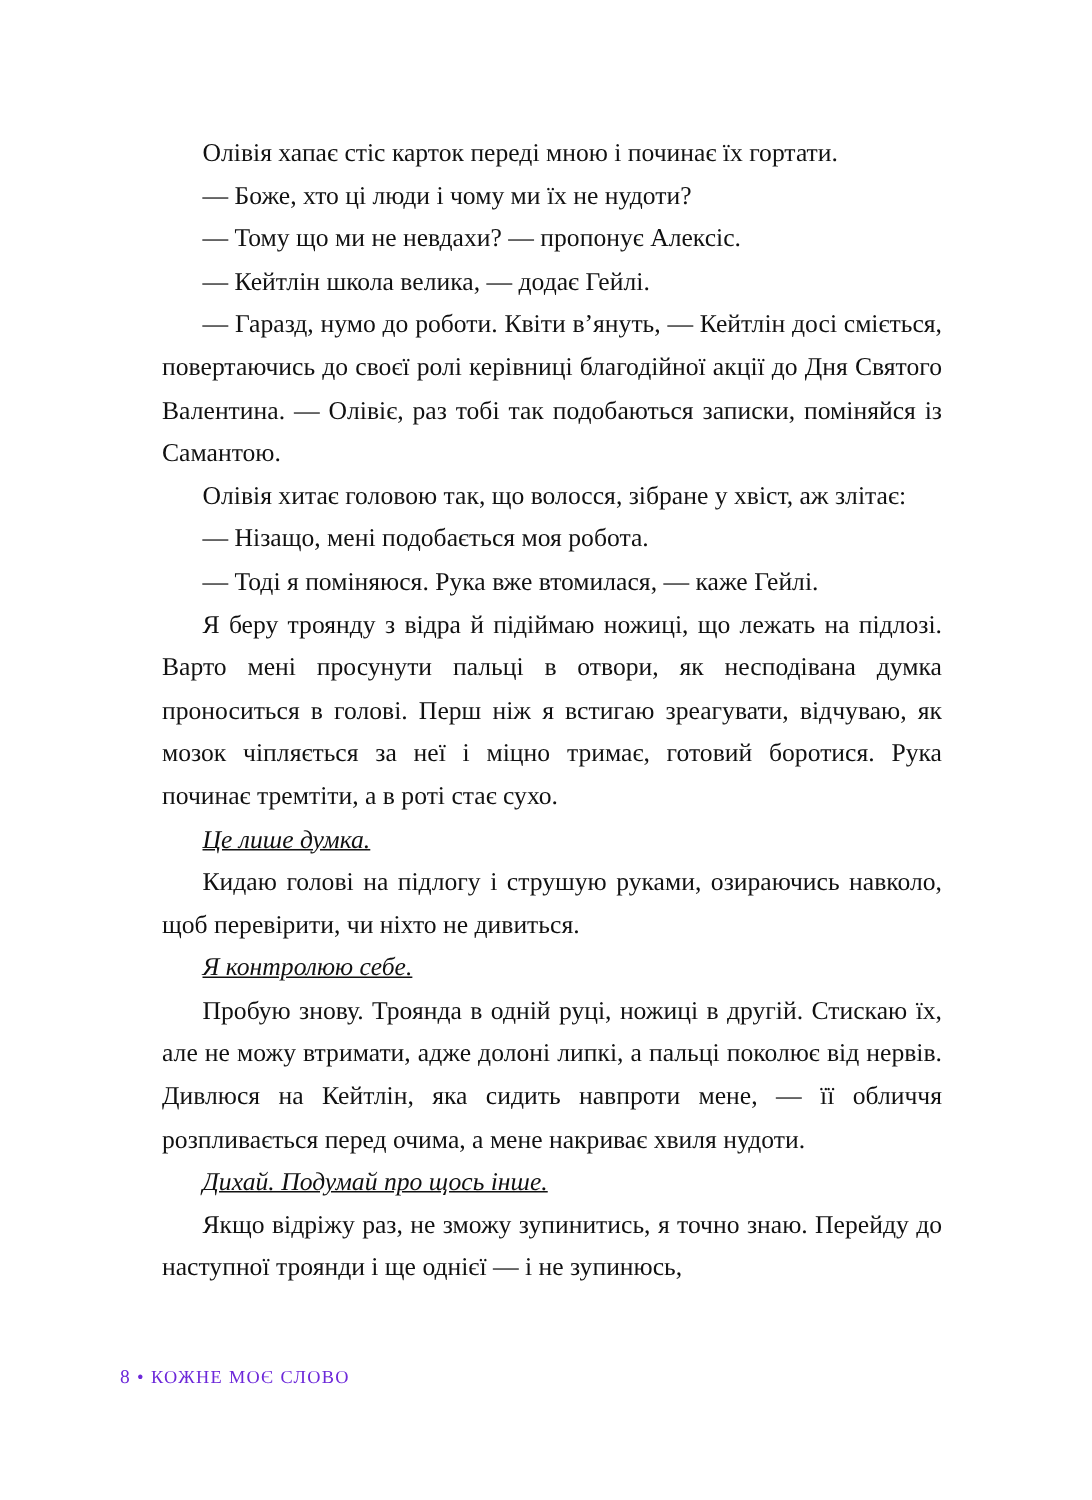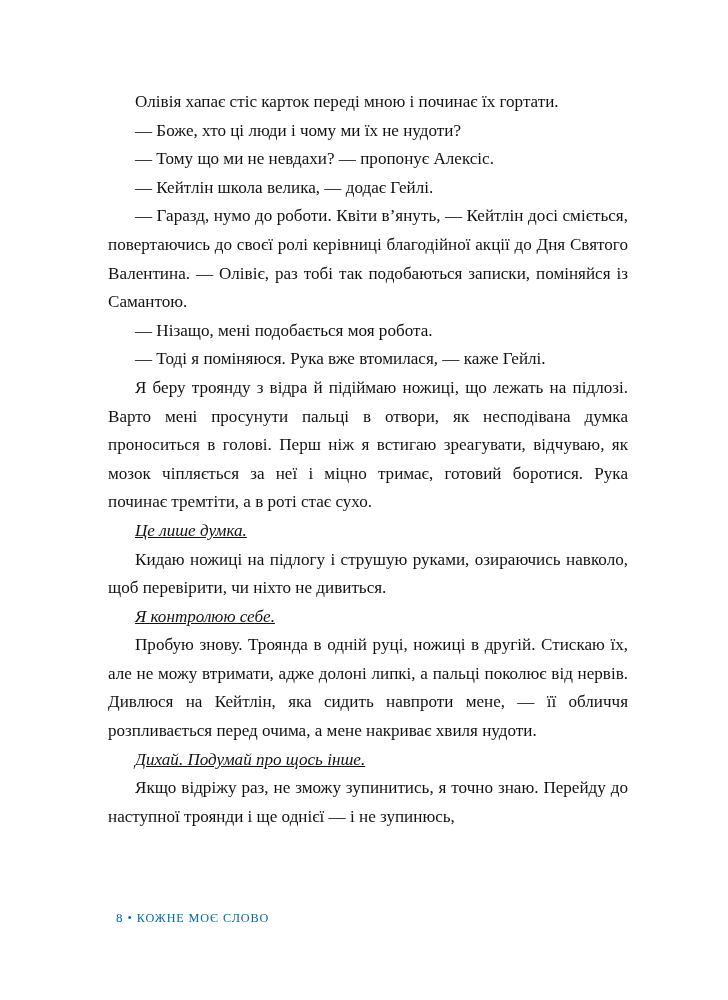"Олівія хитає головою так, що" p.para { html: none -> <p>Олівія хитає головою так, що волосся, зібране у хвіст, аж злітає:</p> }
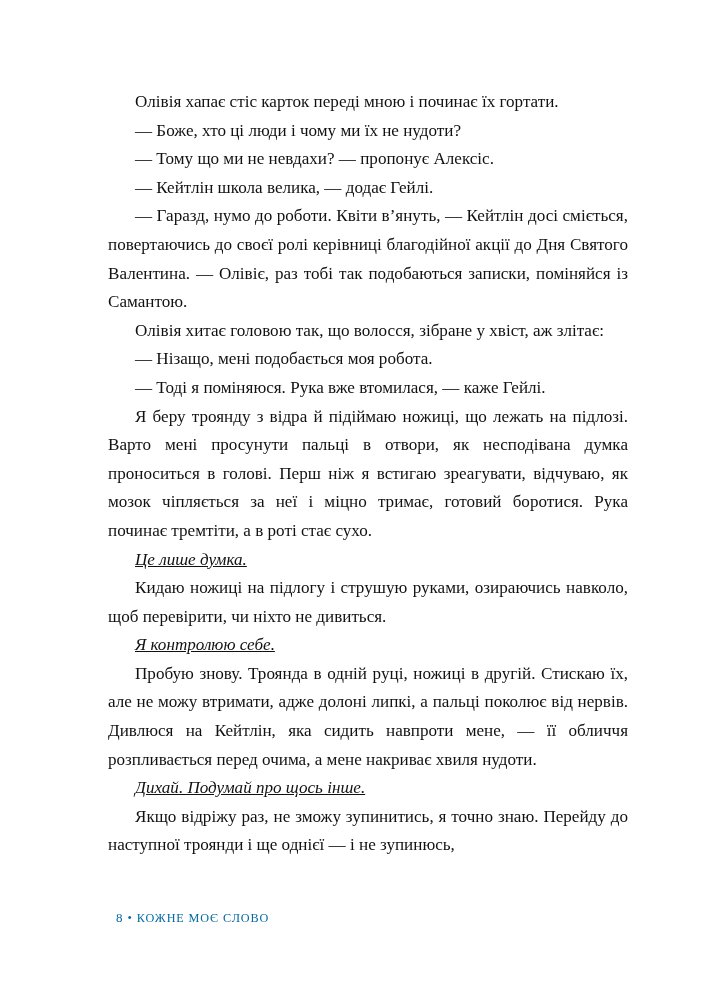"Кидаю ножиці на підлогу і" p.para { text: ножиці -> голові }
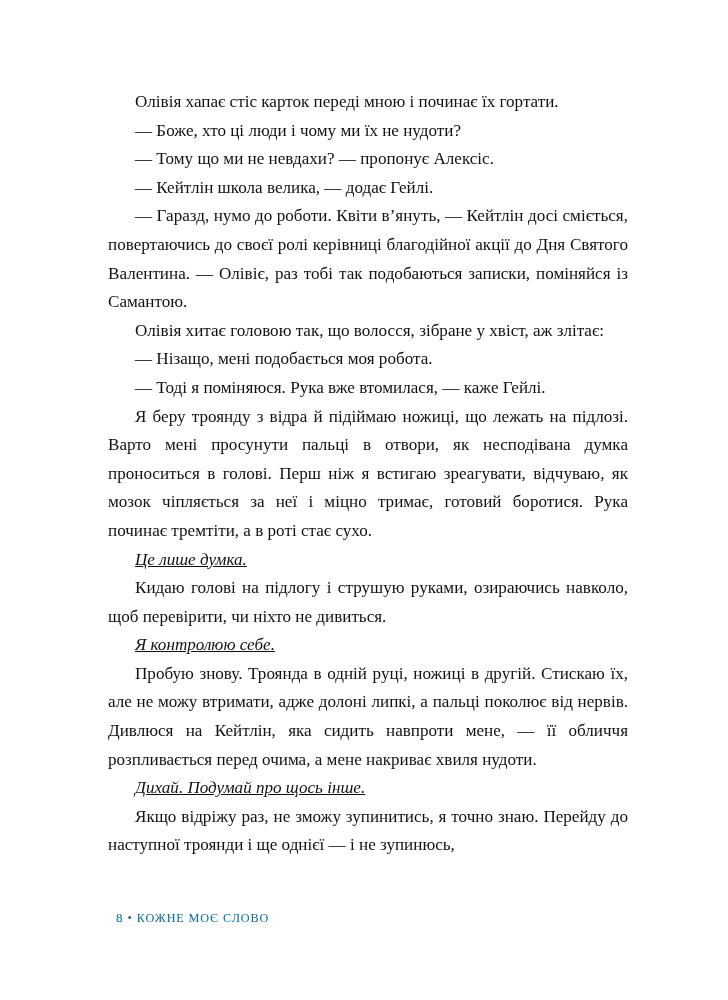"8 • КОЖНЕ МОЄ СЛОВО" .footer { color: #0369a1 -> #6d28d9; margin-left: 36px -> none }
